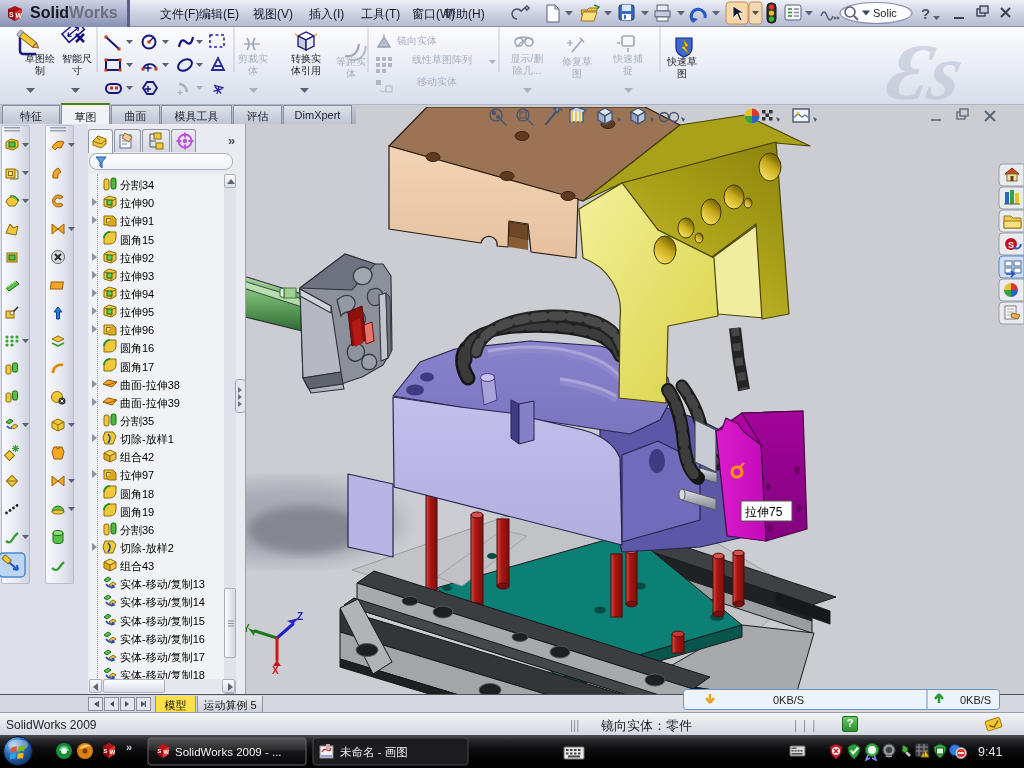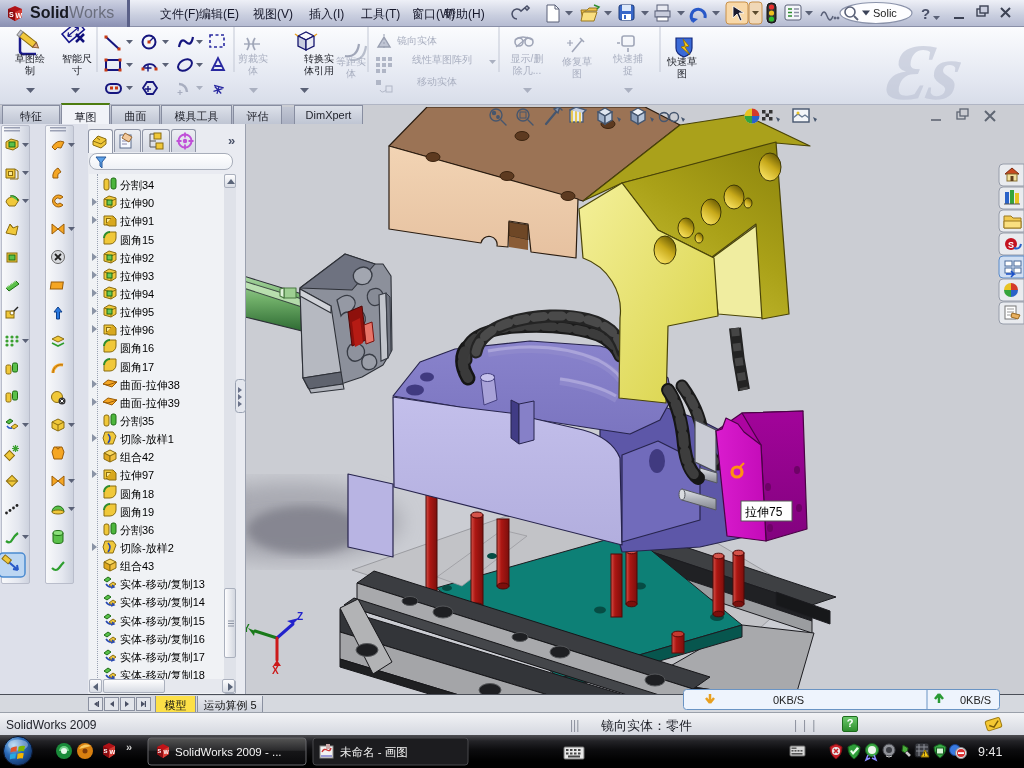"Works" #logoplate .t2 { font-weight: normal -> bold }
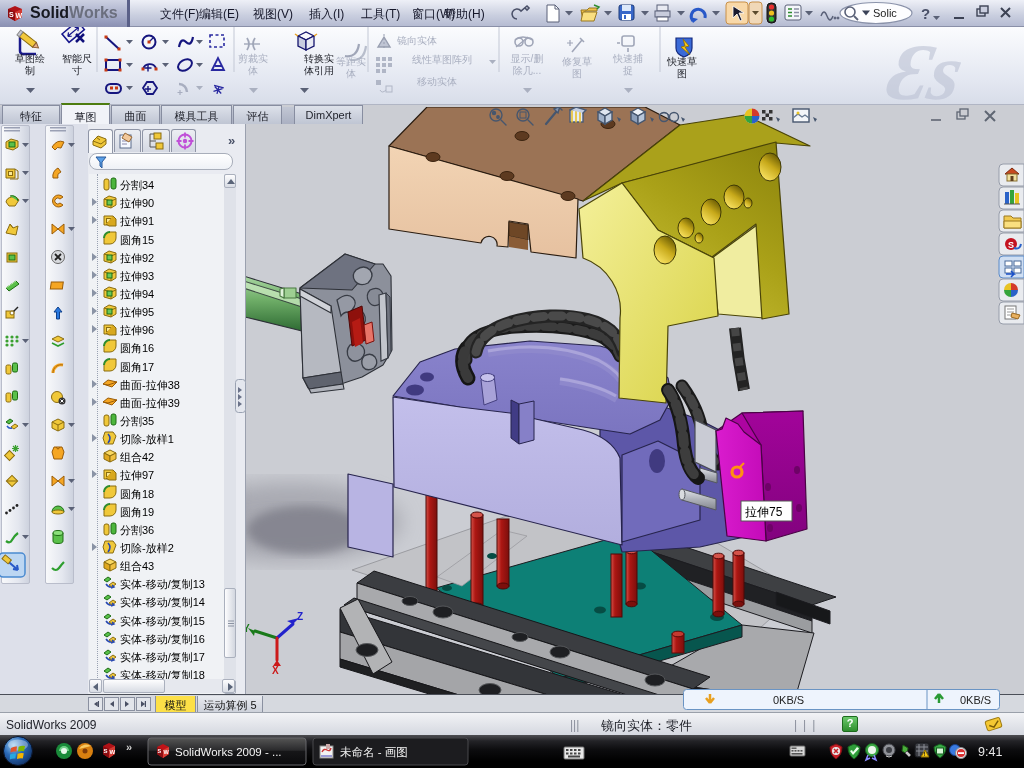"草图绘" div.cmtxt { left: 3px -> 13px }
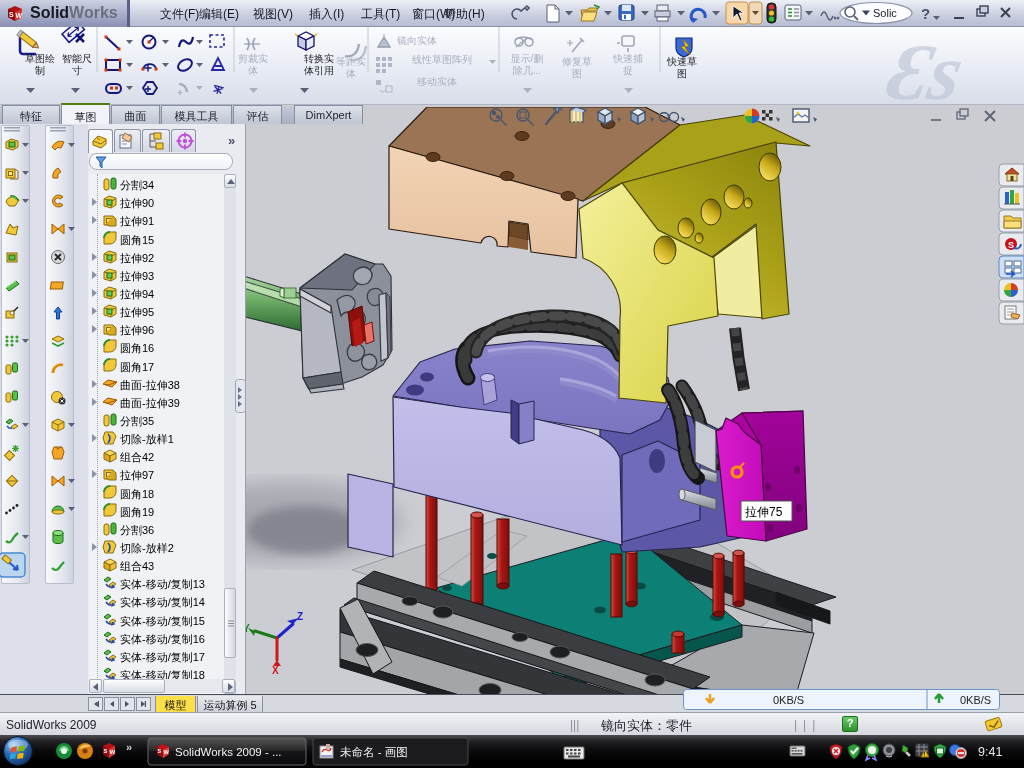"转换实" div.cmtxt { left: 291px -> 278px }
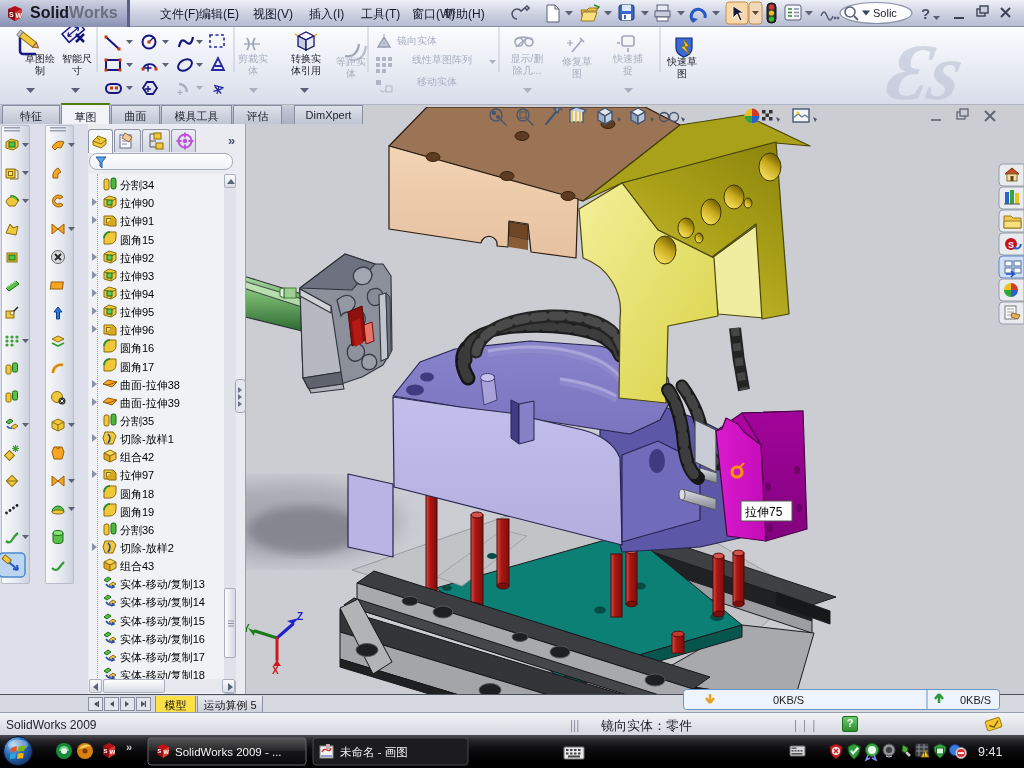"DimXpert" div.tab { left: 294px -> 283px }
